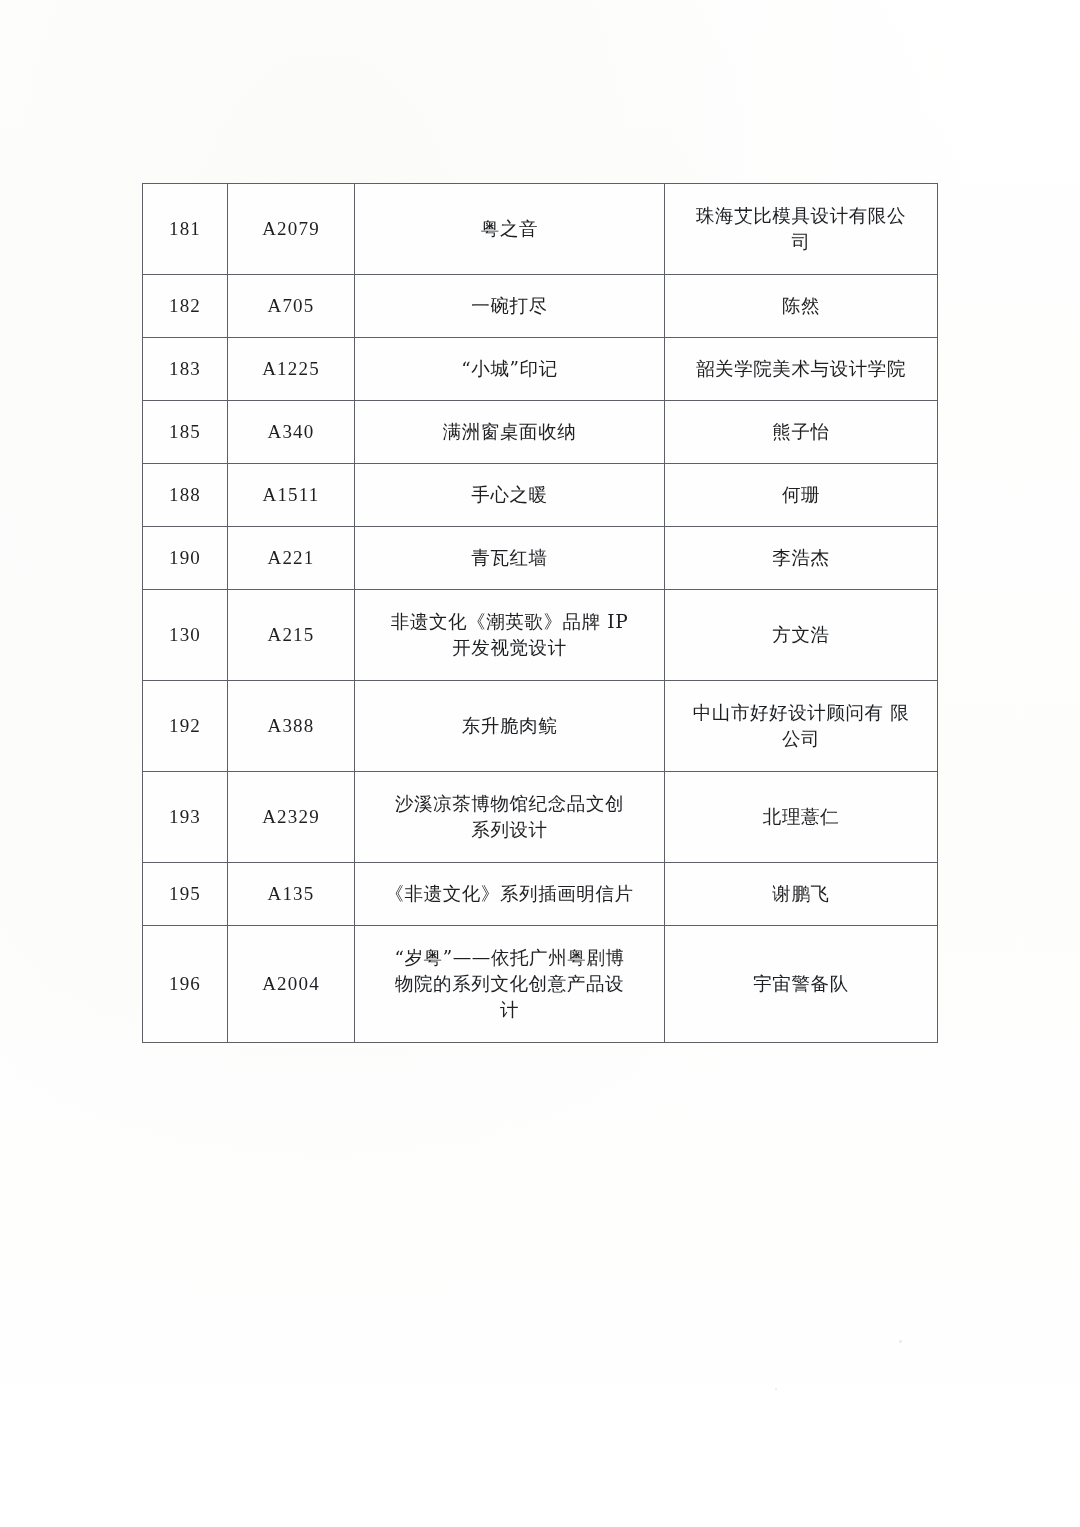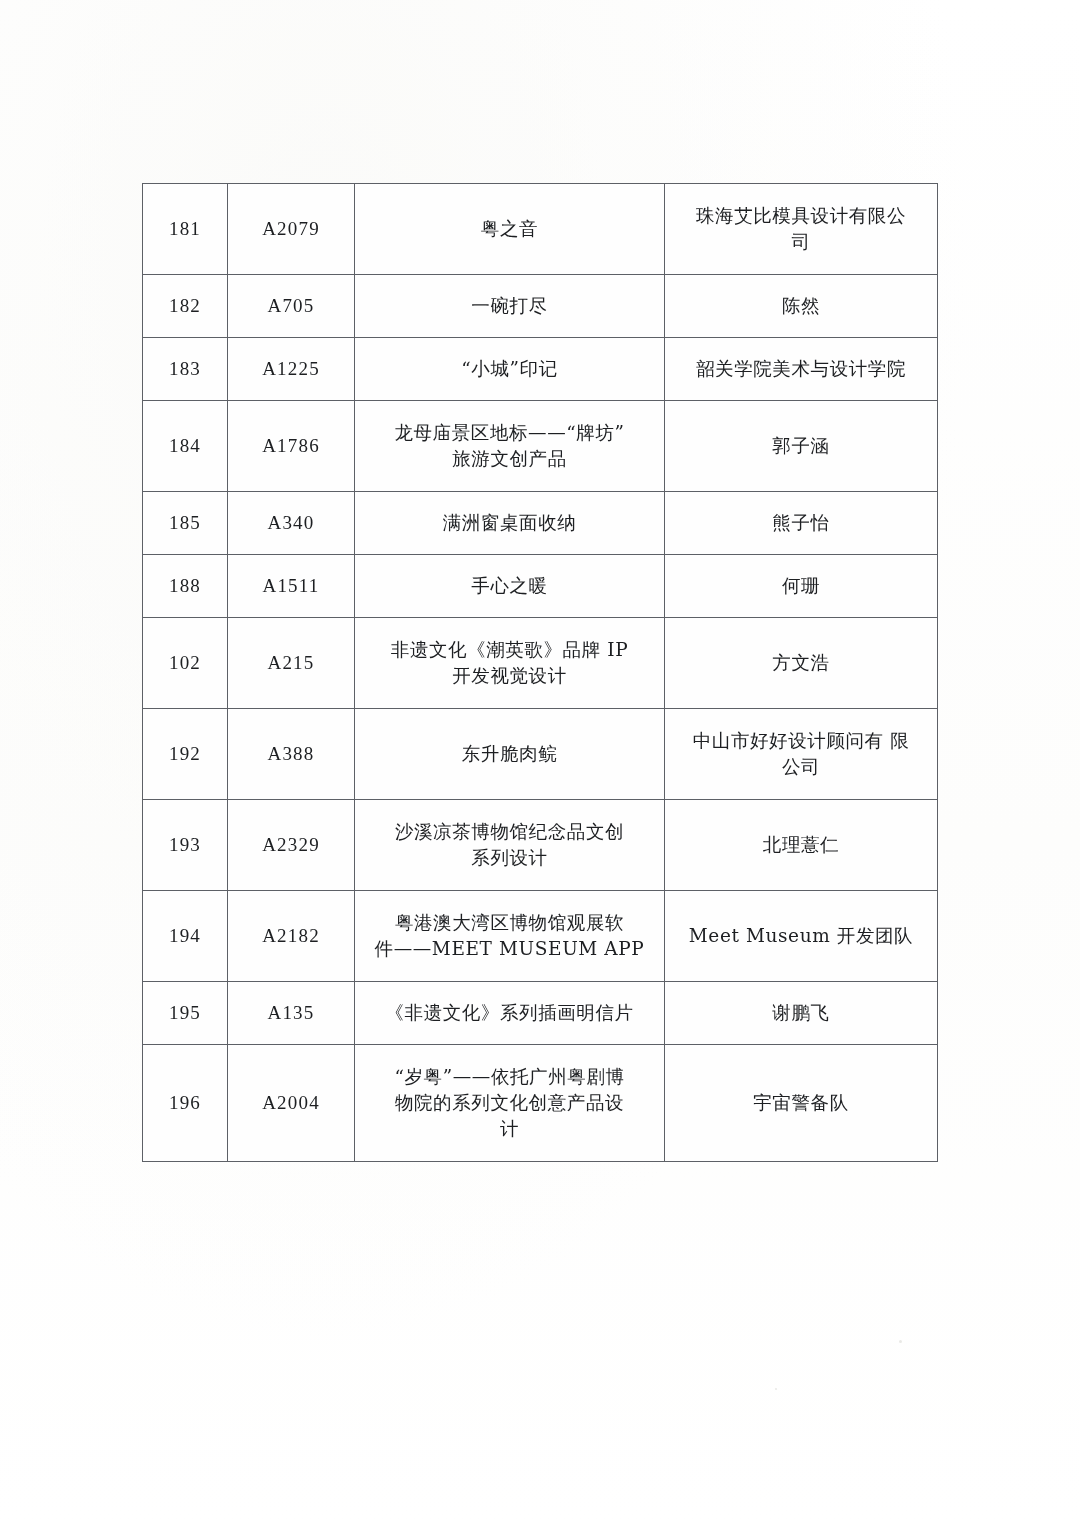"184" tr.row-2l { html: <tr> <td>184</td> <td>A1786</td> <td>龙母庙景区地标——“牌坊” 旅游文创产品</td> <td>郭子涵</td> </tr> -> none }
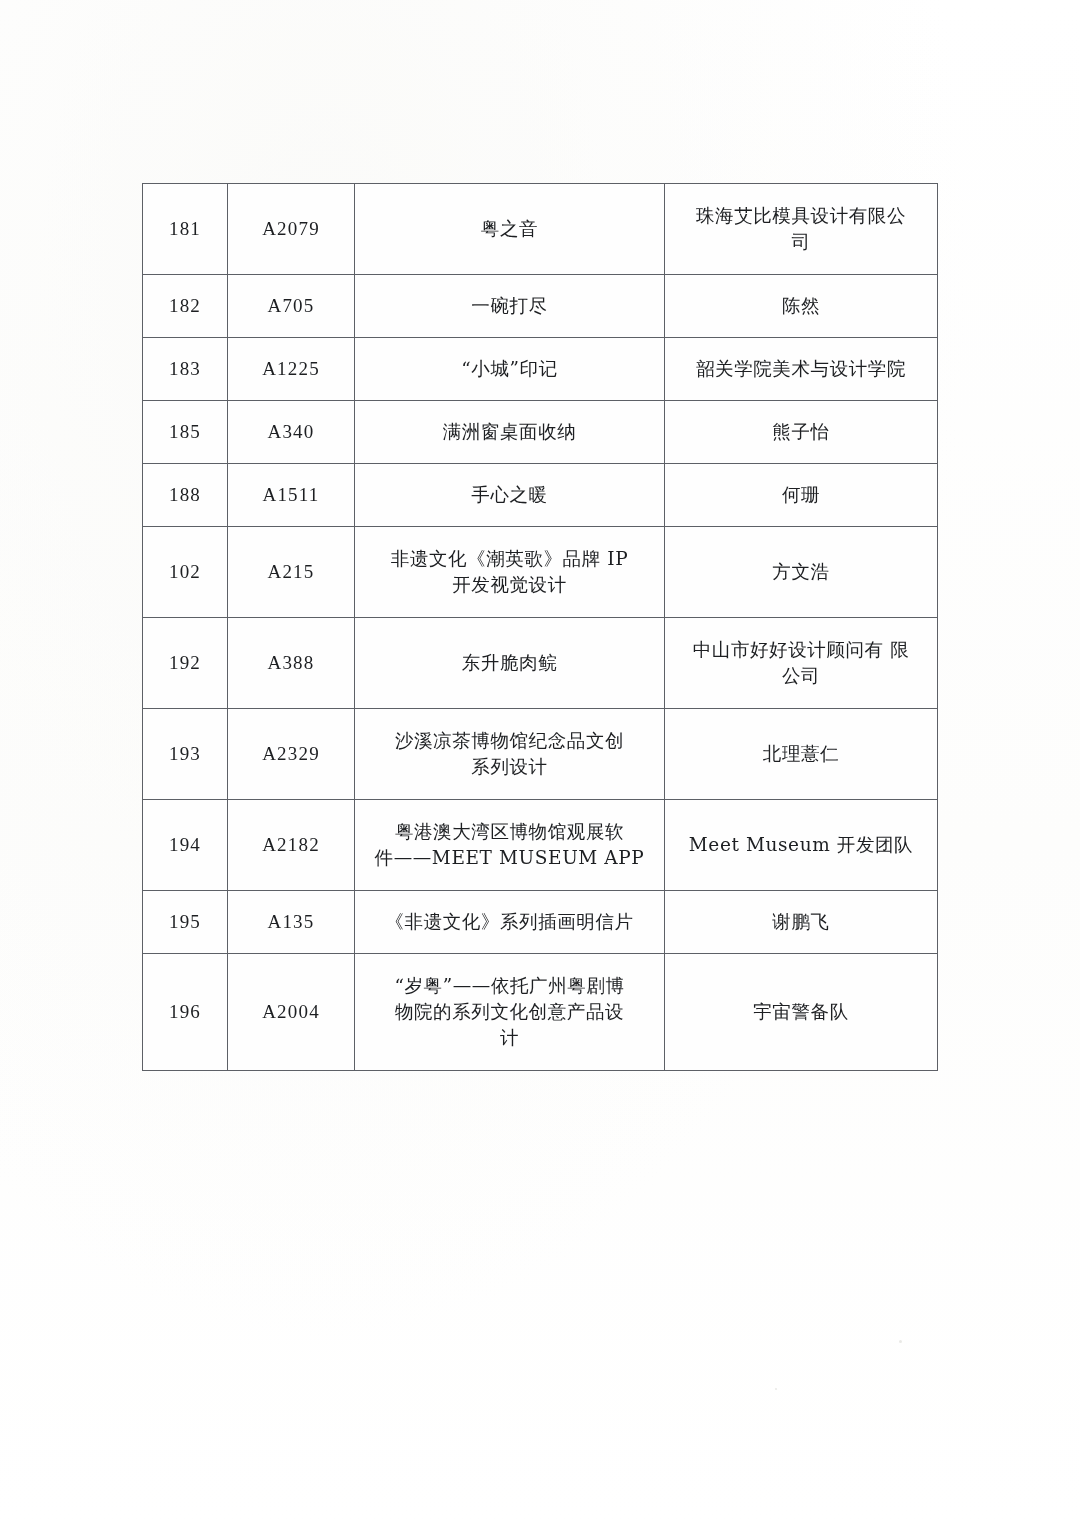"190" tr.row-1l { html: none -> <tr> <td>190</td> <td>A221</td> <td>青瓦红墙</td> <td>李浩杰</td> </tr> }
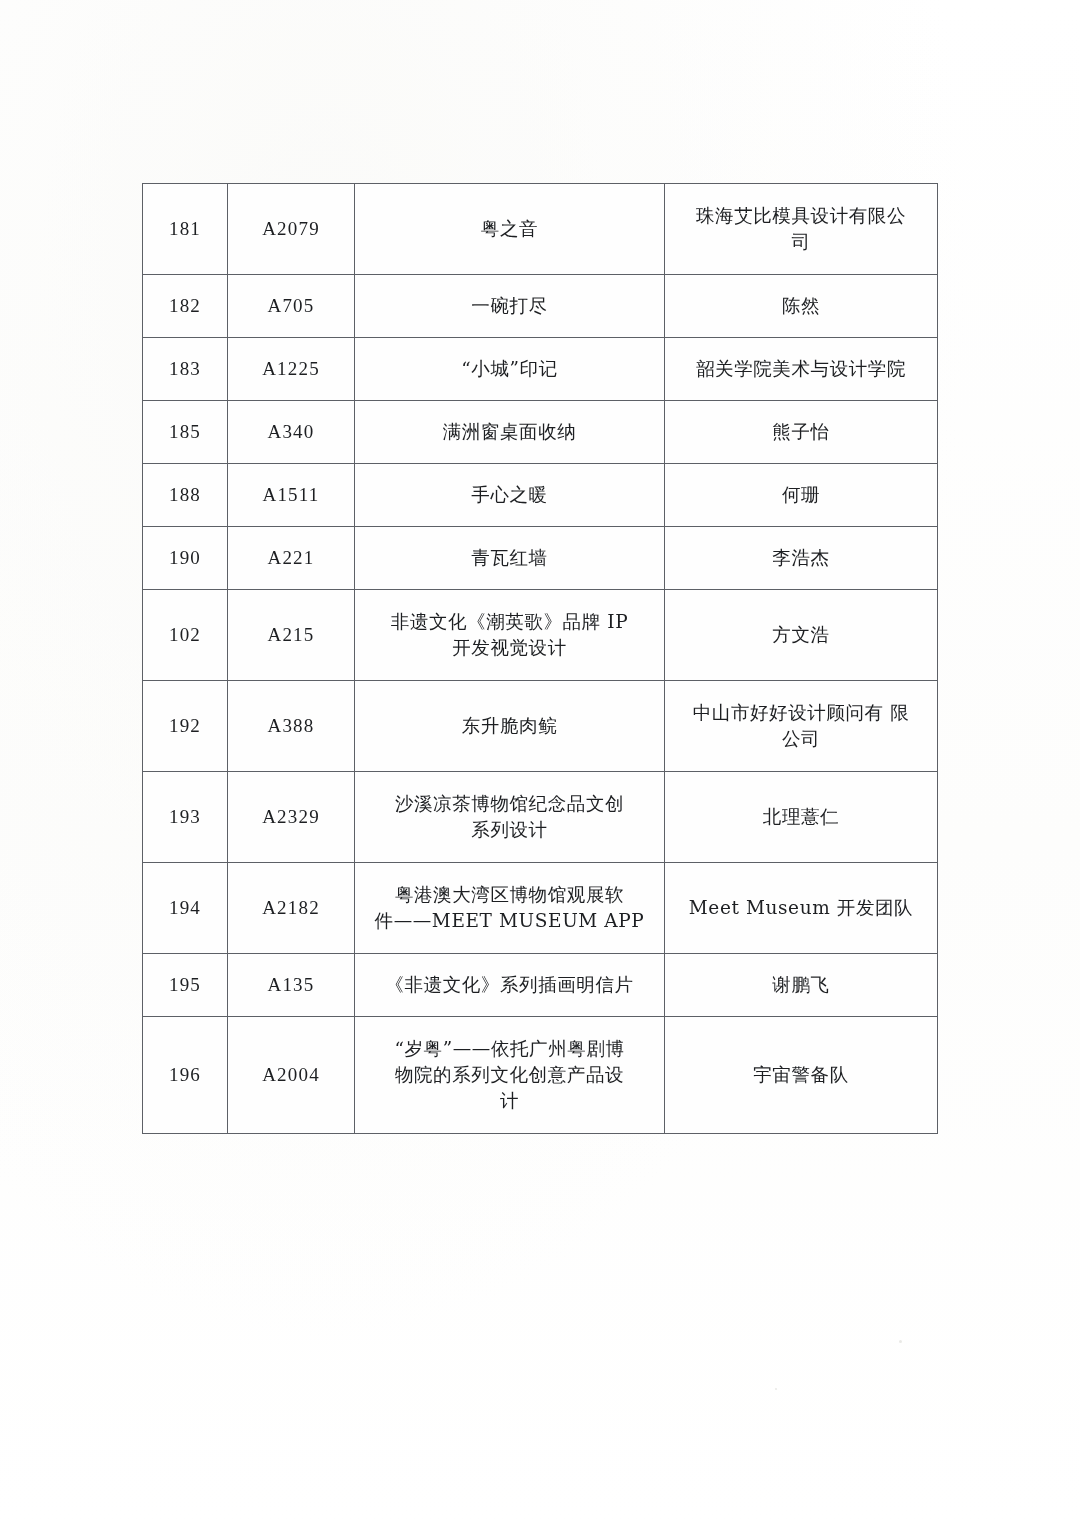"102" td.cell-idx { text: 102 -> 130 }
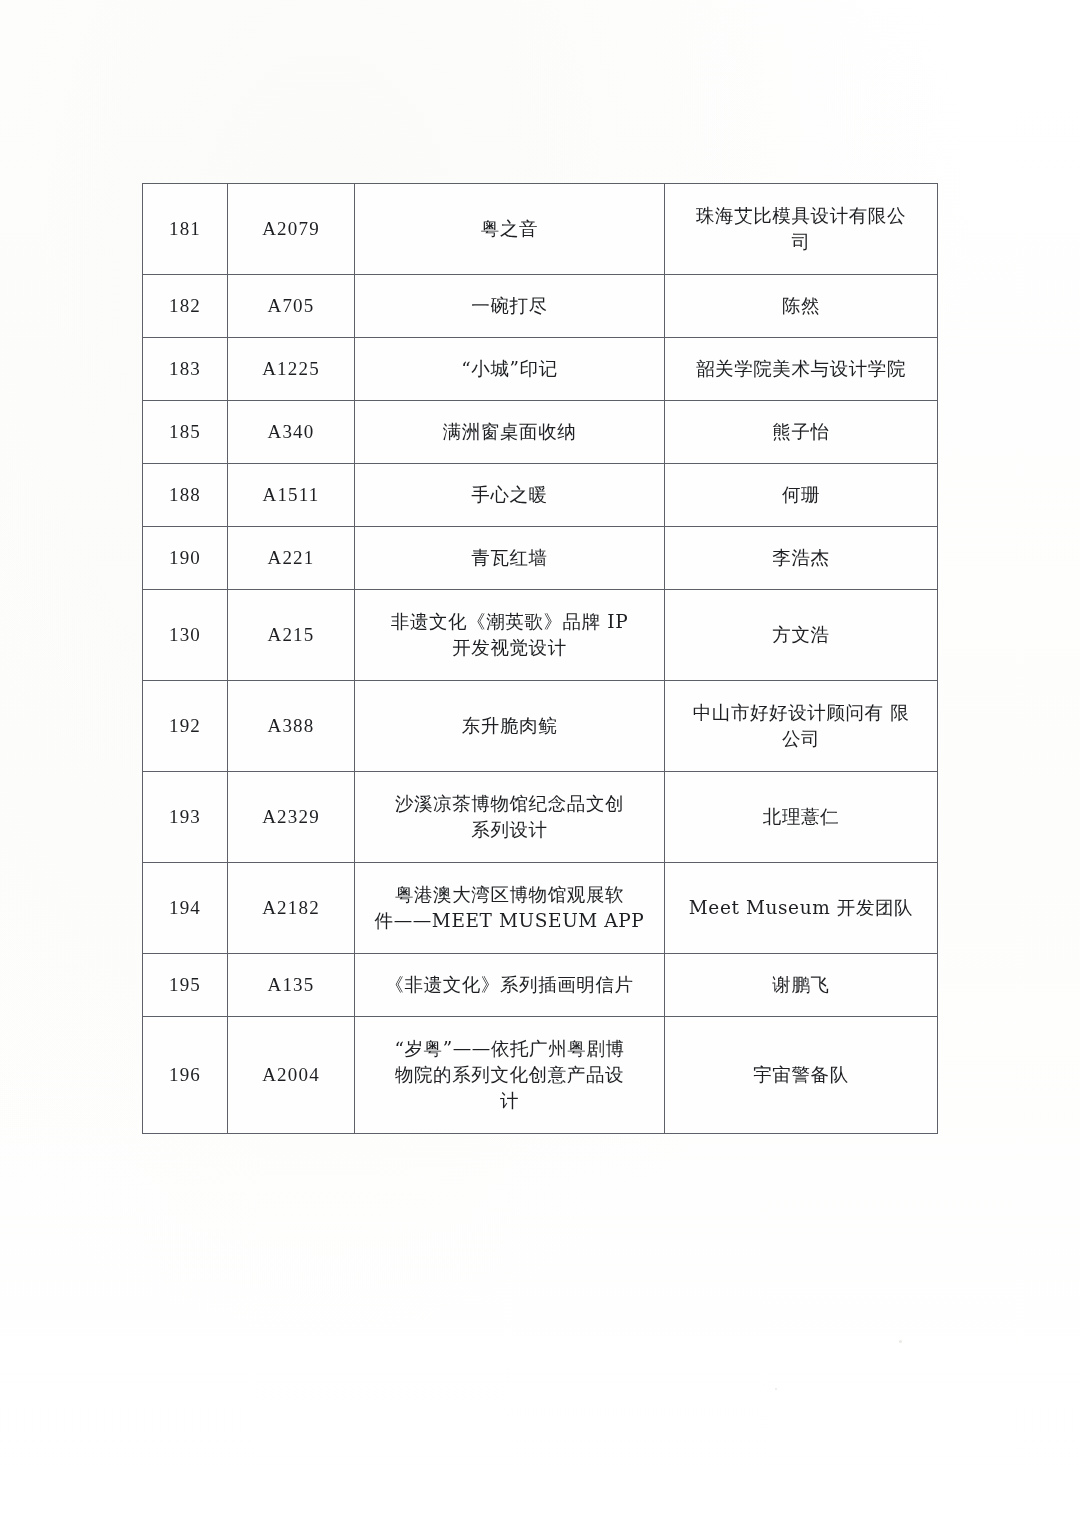"194" tr.row-2l { html: <tr> <td>194</td> <td>A2182</td> <td>粤港澳大湾区博物馆观展软 件——MEET MUSEUM APP</td> <td>Meet Museum 开发团队</td> </tr> -> none }
